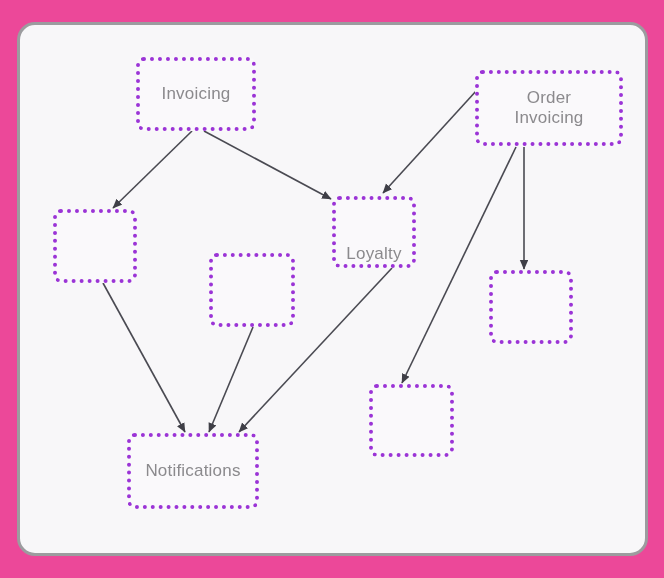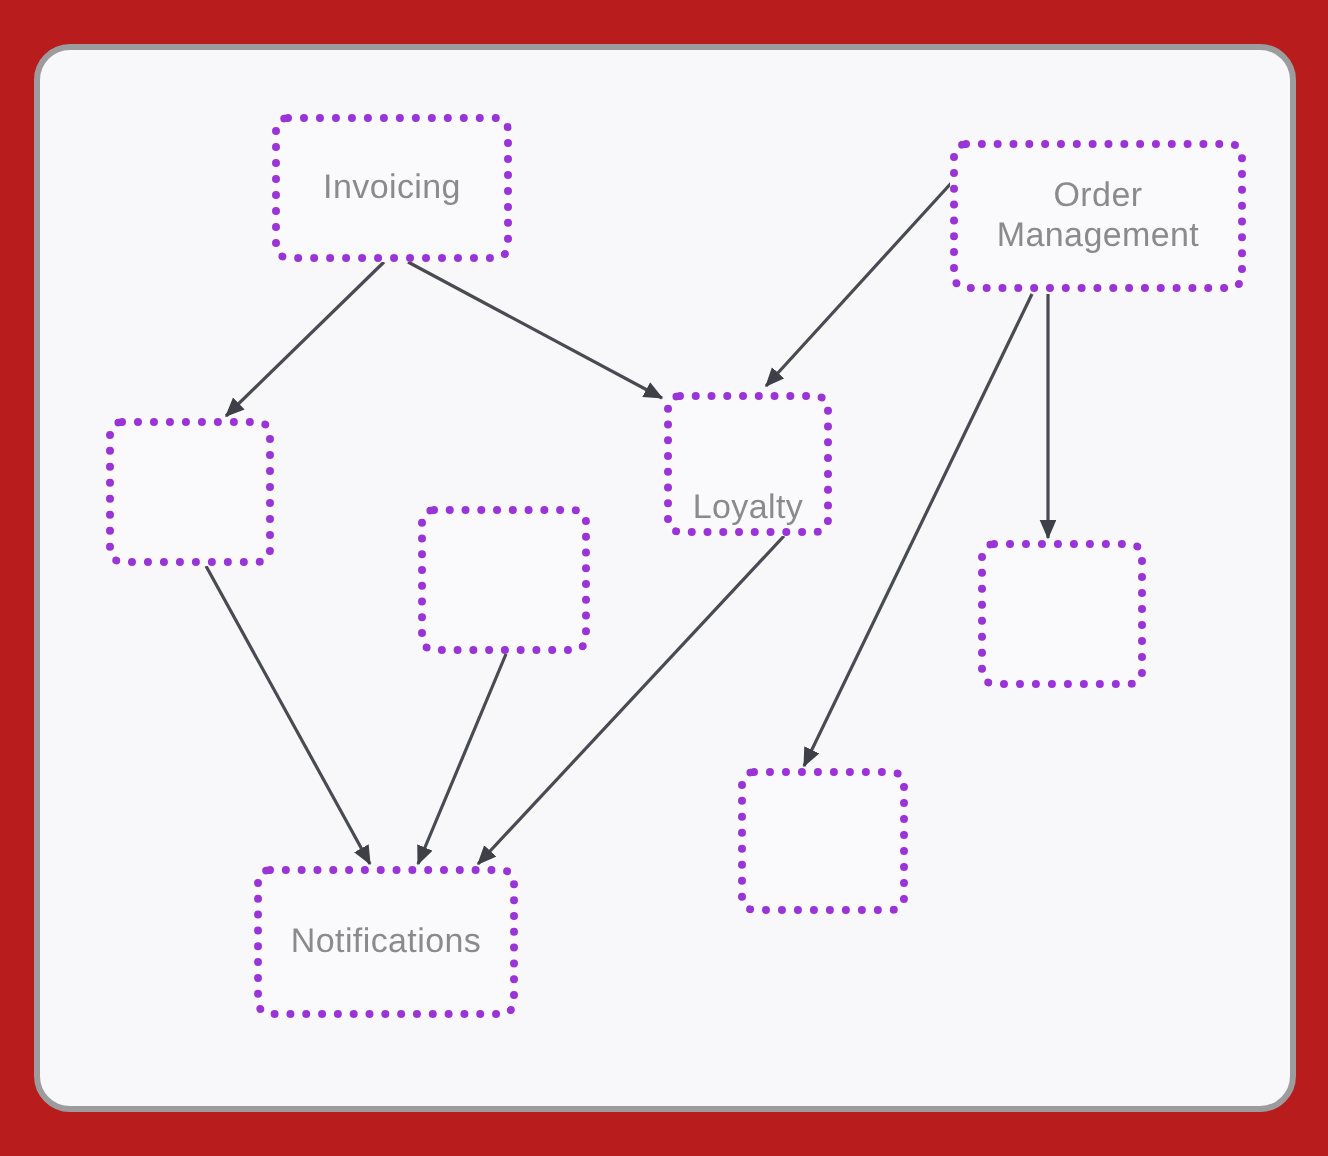"Invoicing" #canvas { background: #b91c1c -> #ec4899 }
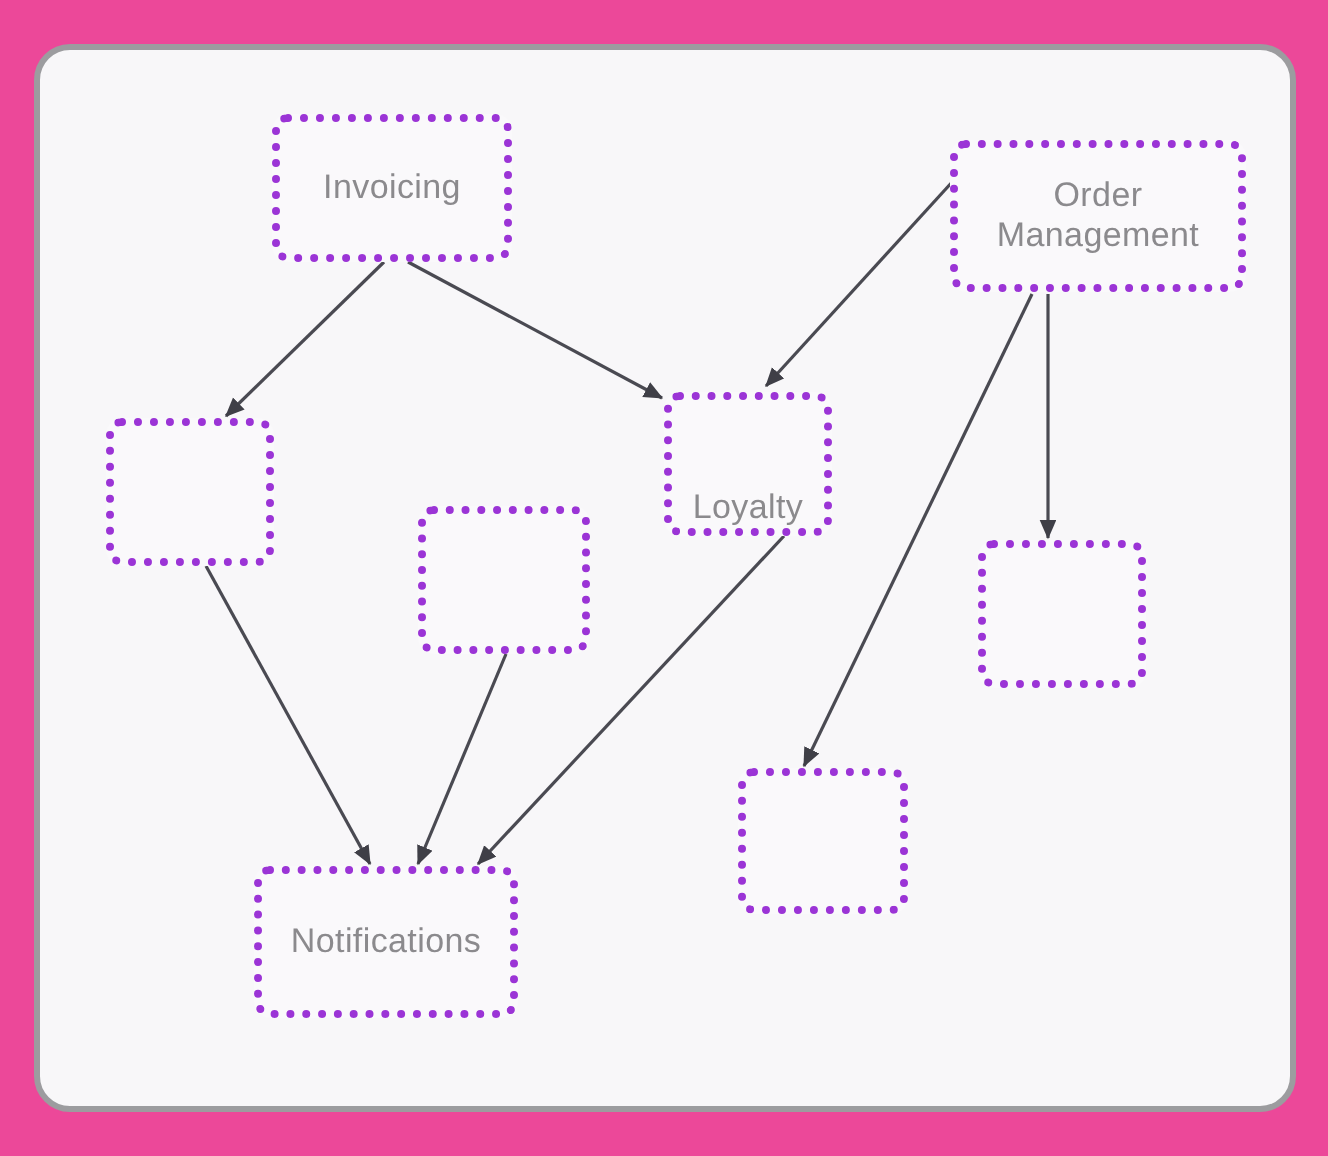"Order" span.node-label { text: Management -> Invoicing }
